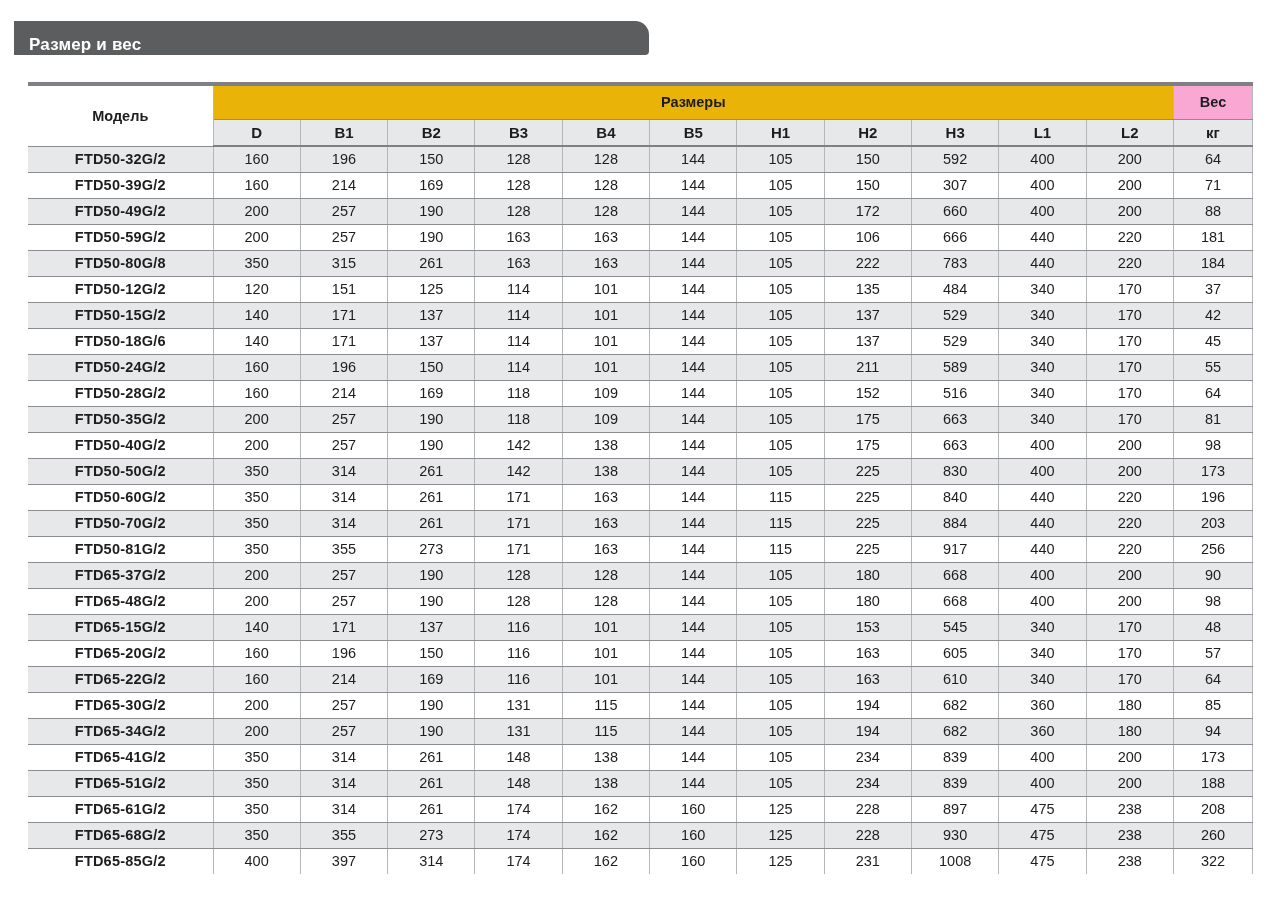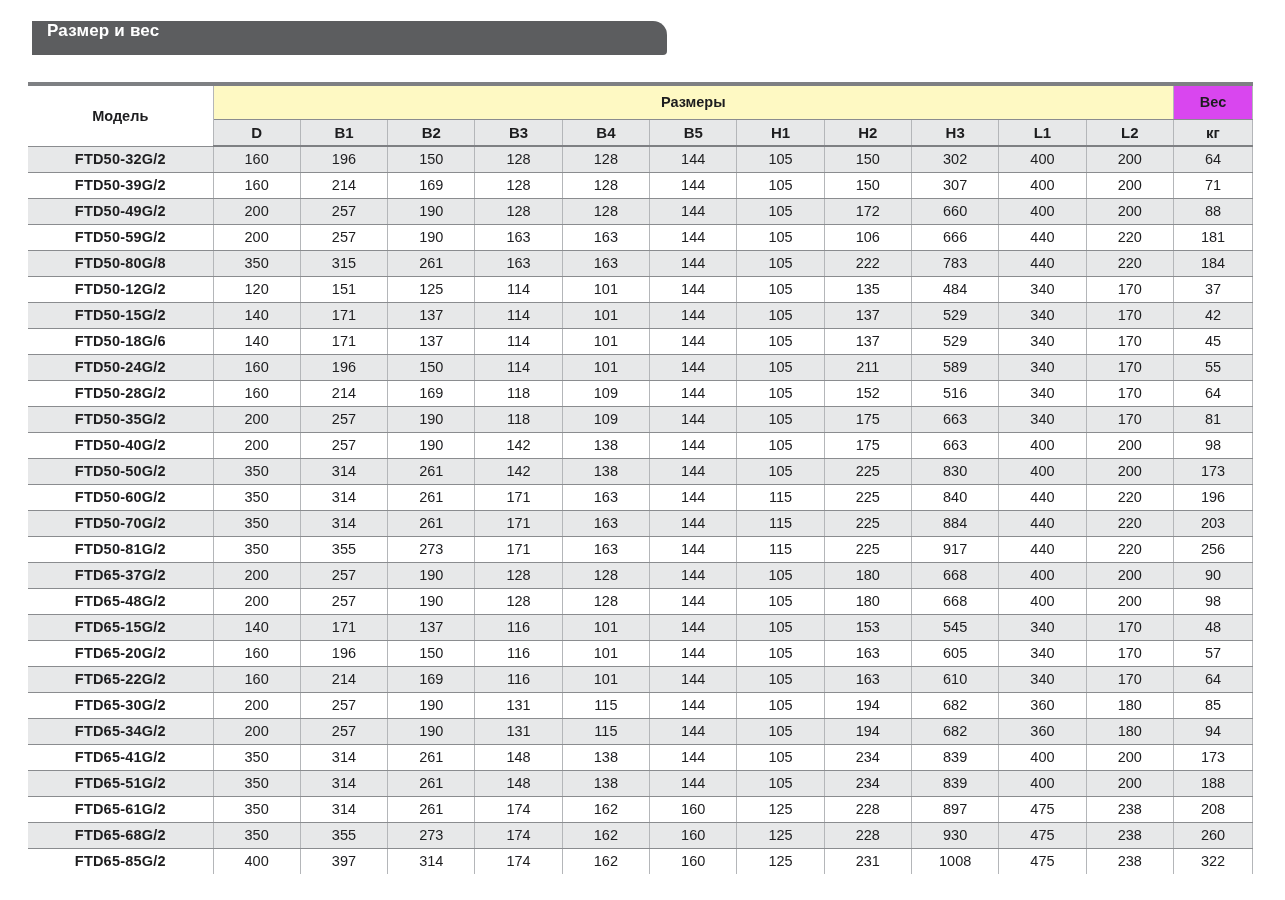"Размер и вес" .banner { align-items: flex-start -> flex-end; left: 32px -> 14px }
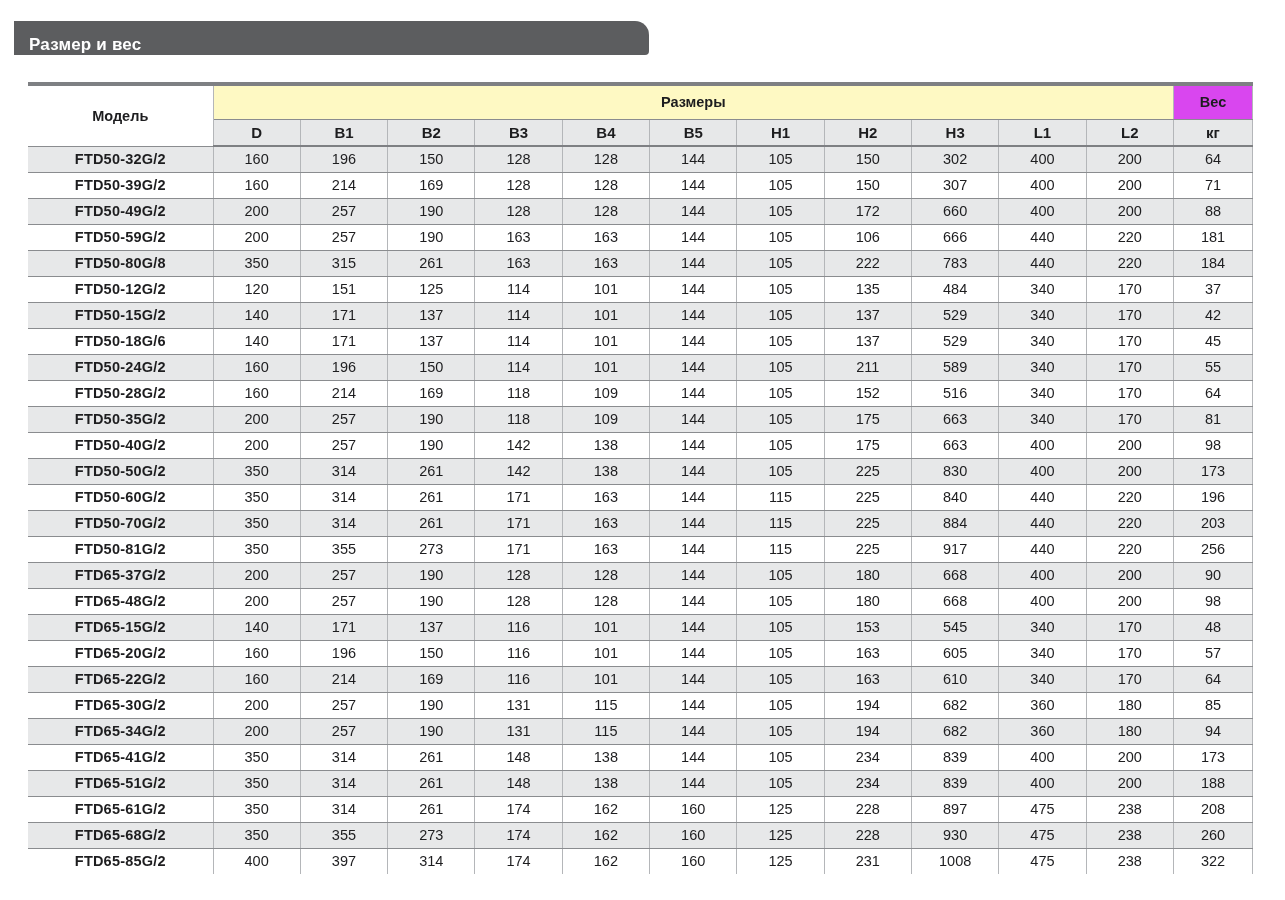"Размеры" th.dims-h { background: #fef9c3 -> #eab308 }
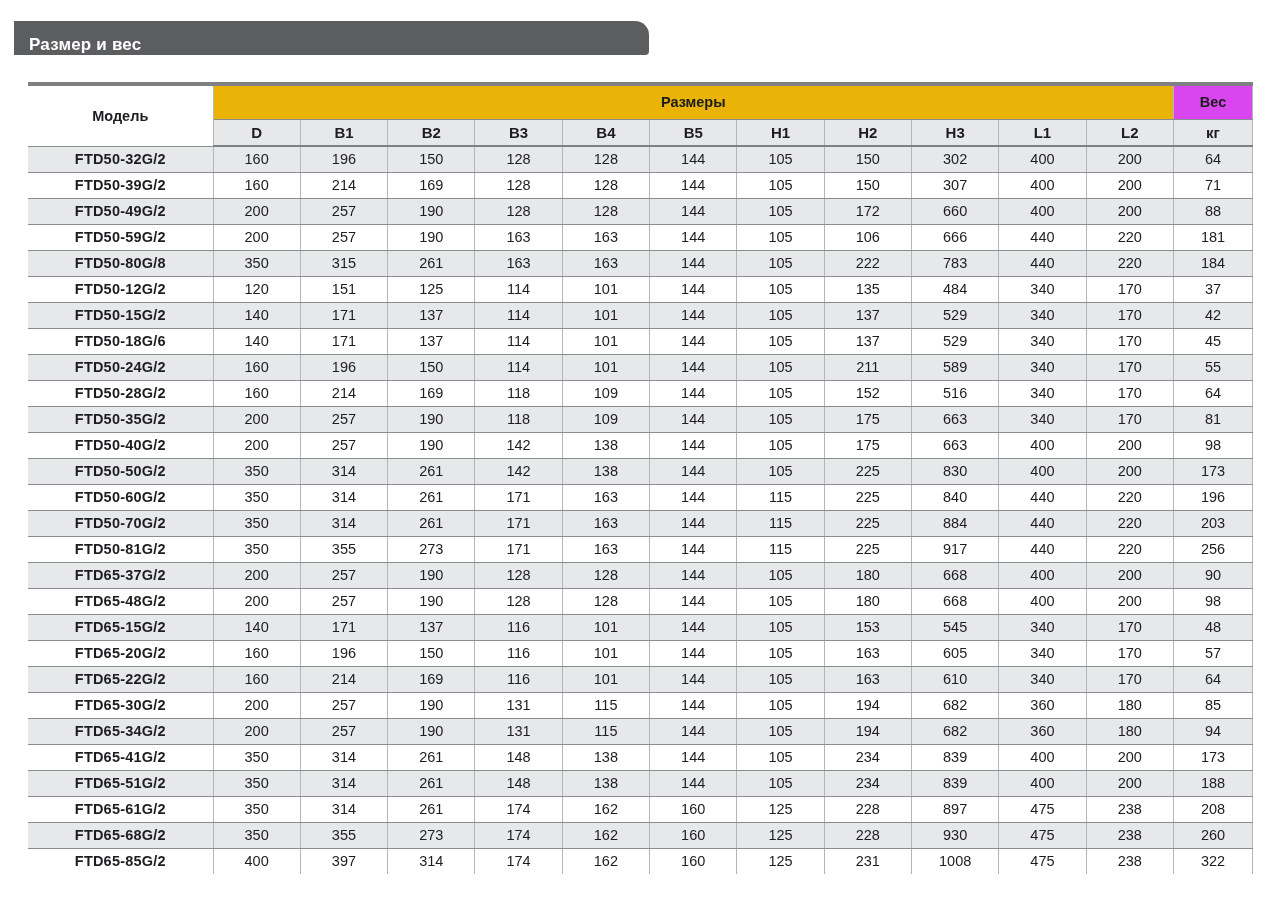"Вес" th.weight-h { background: #d946ef -> #f9a8d4 }
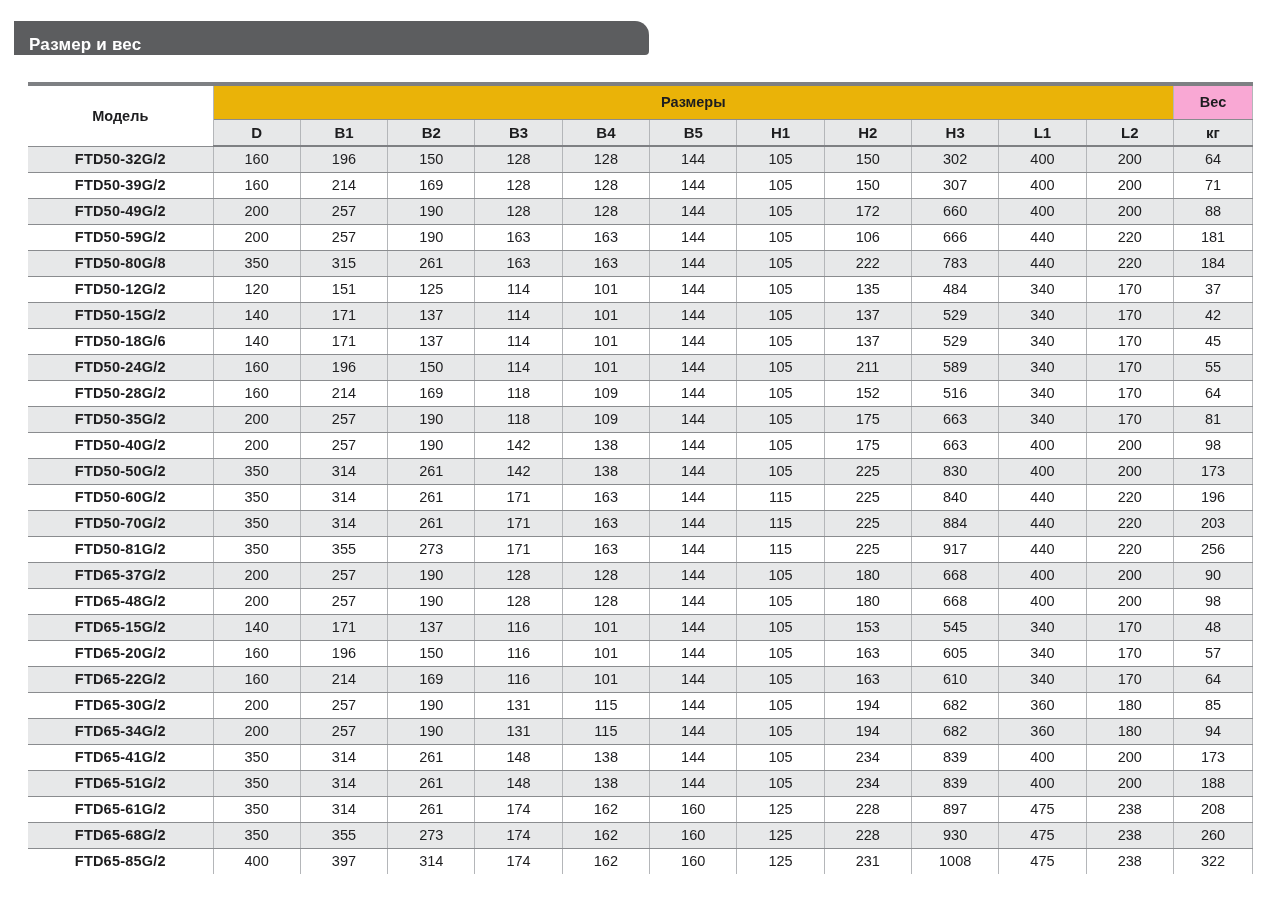"302" td { text: 302 -> 592 }
